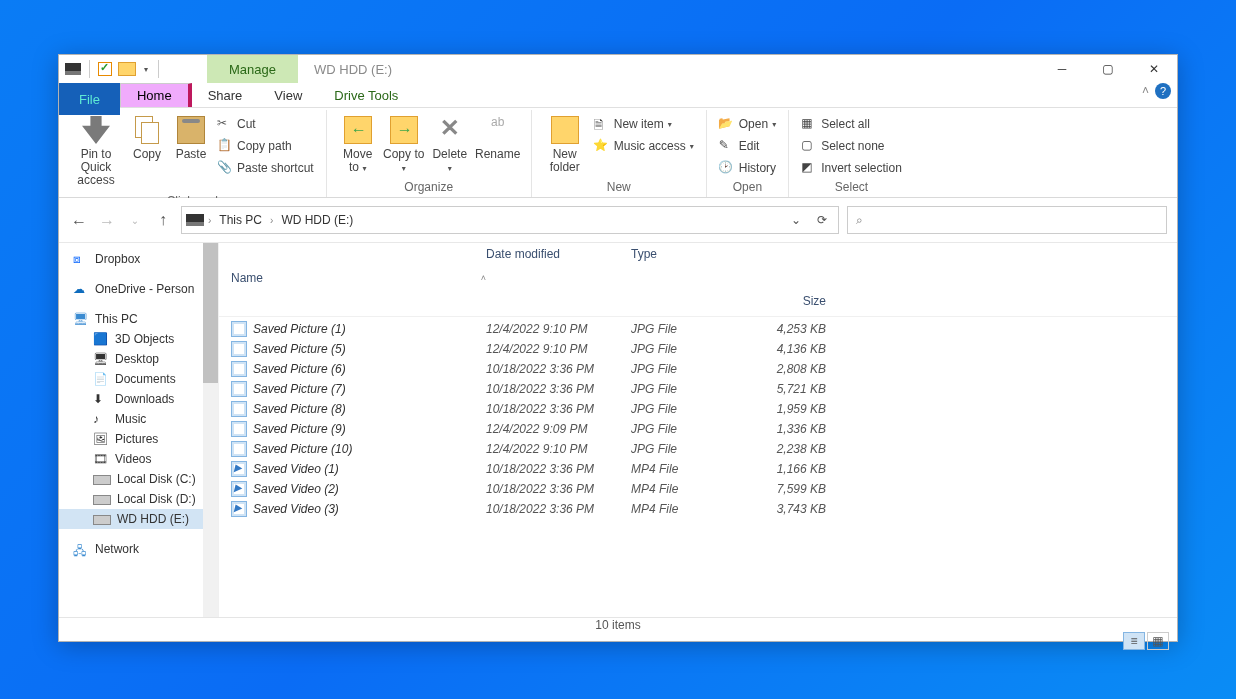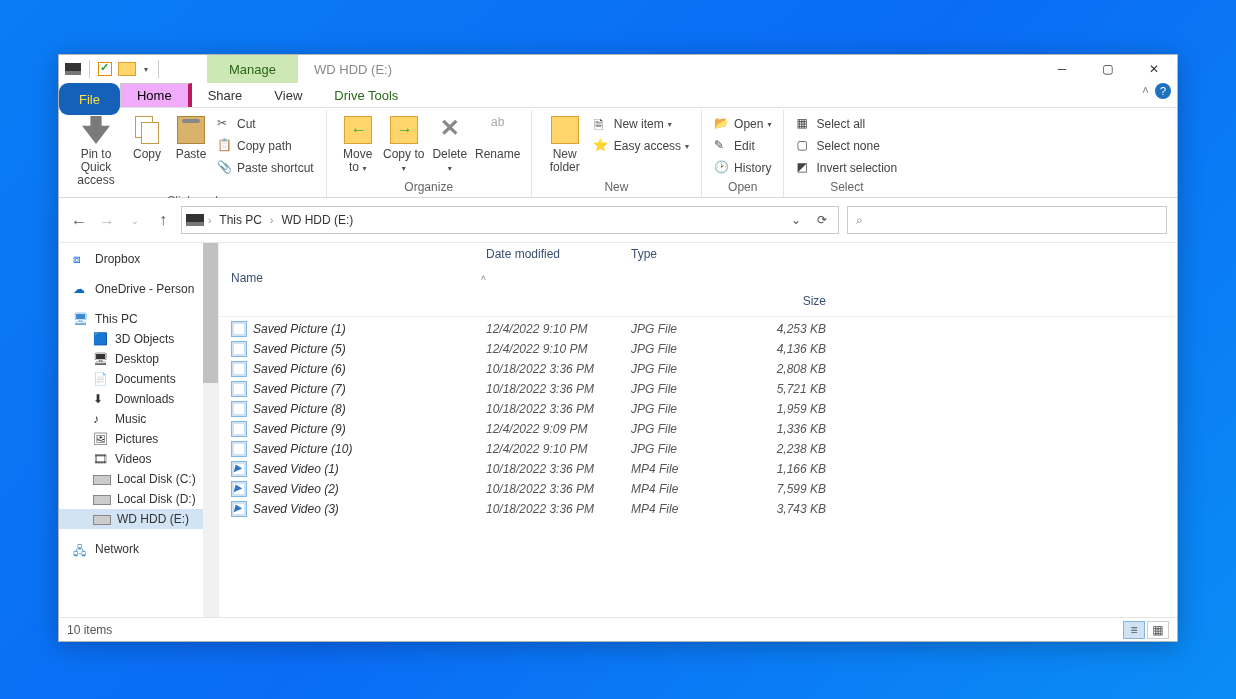"File" .tab.file { border-radius: 9px -> none; color: #fde047 -> #5eead4 }
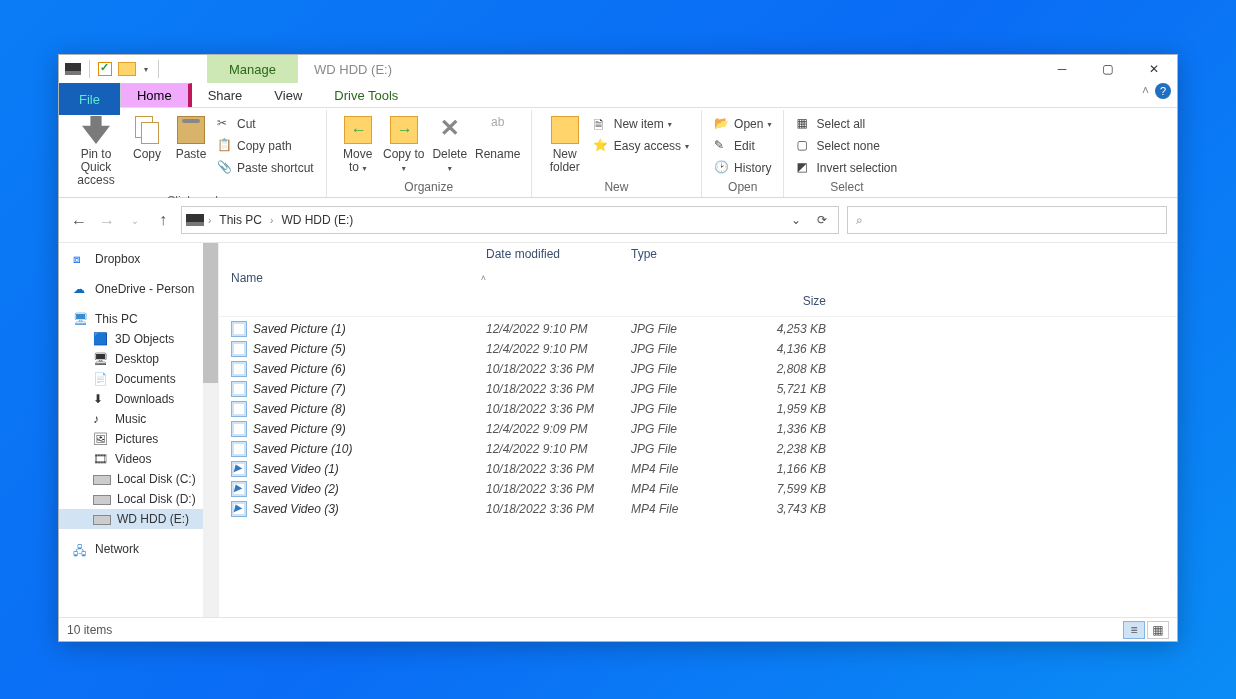"Easy access" span { text: Easy -> Music }
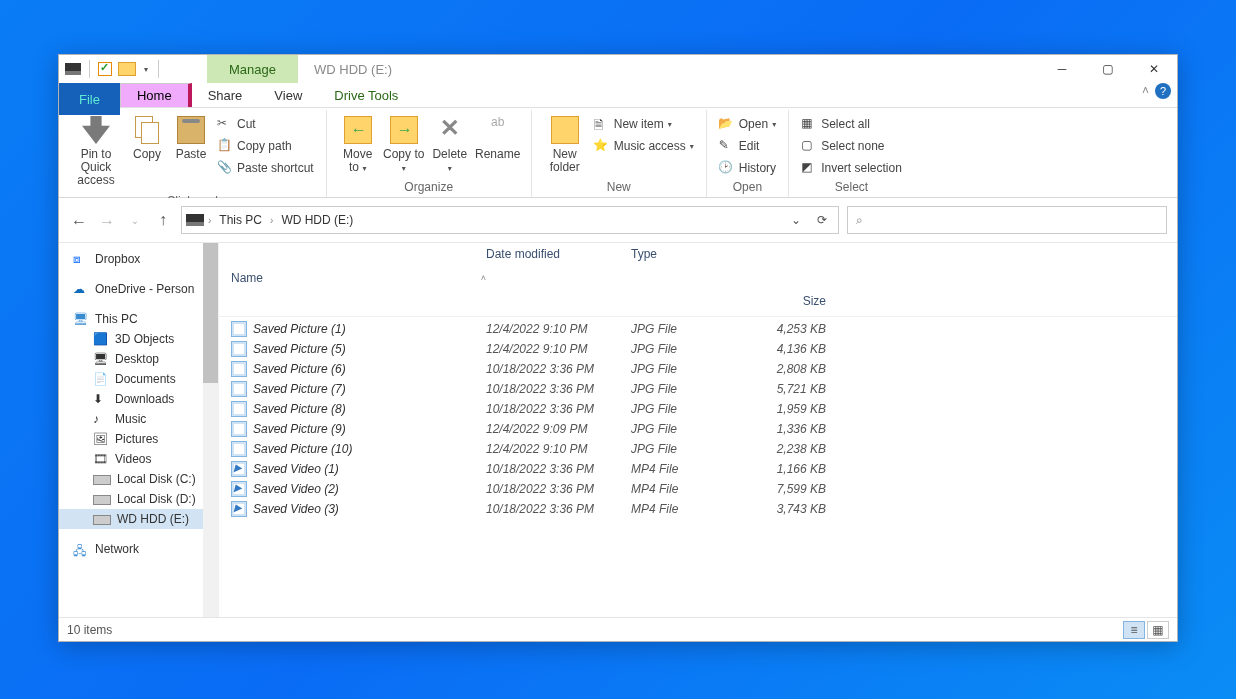"10 items" .statusbar { flex-direction: none -> column }
